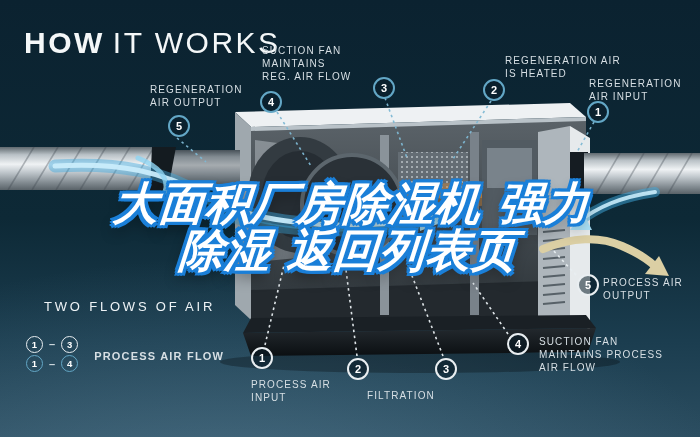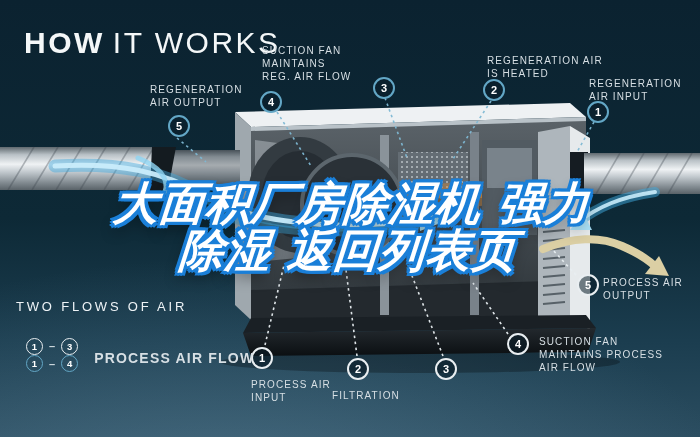"REGENERATION AIR" div.clabel { left: 487px -> 505px }
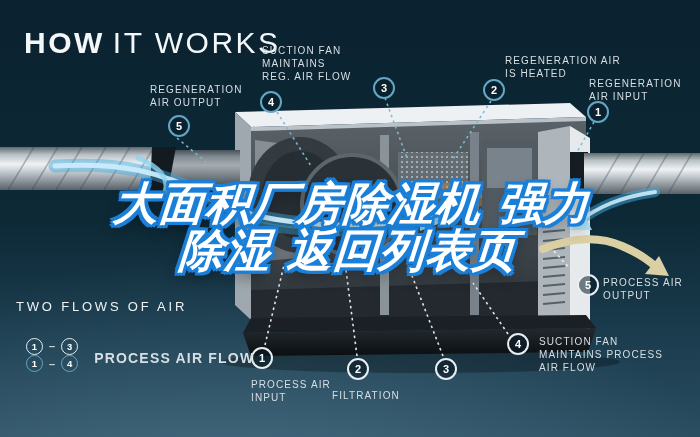"TWO FLOWS OF AIR" .legend-heading { left: 16px -> 44px }
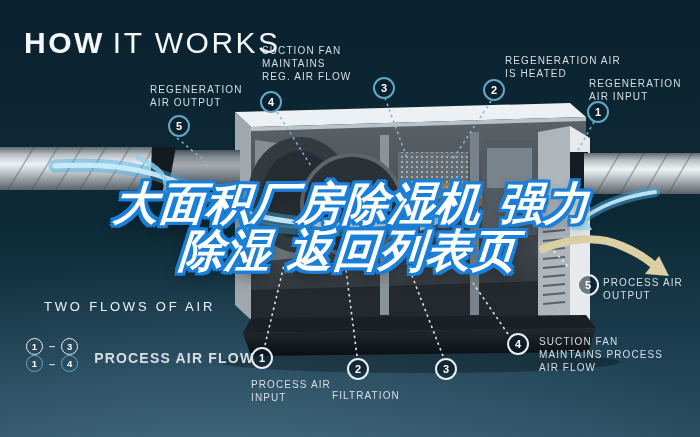"PROCESS AIR FLOW" .llabel { font-size: 14px -> 11px }
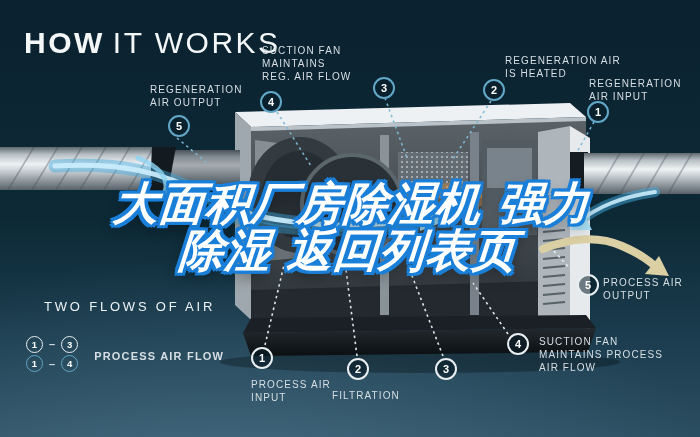"FILTRATION" div.clabel { left: 332px -> 367px }
